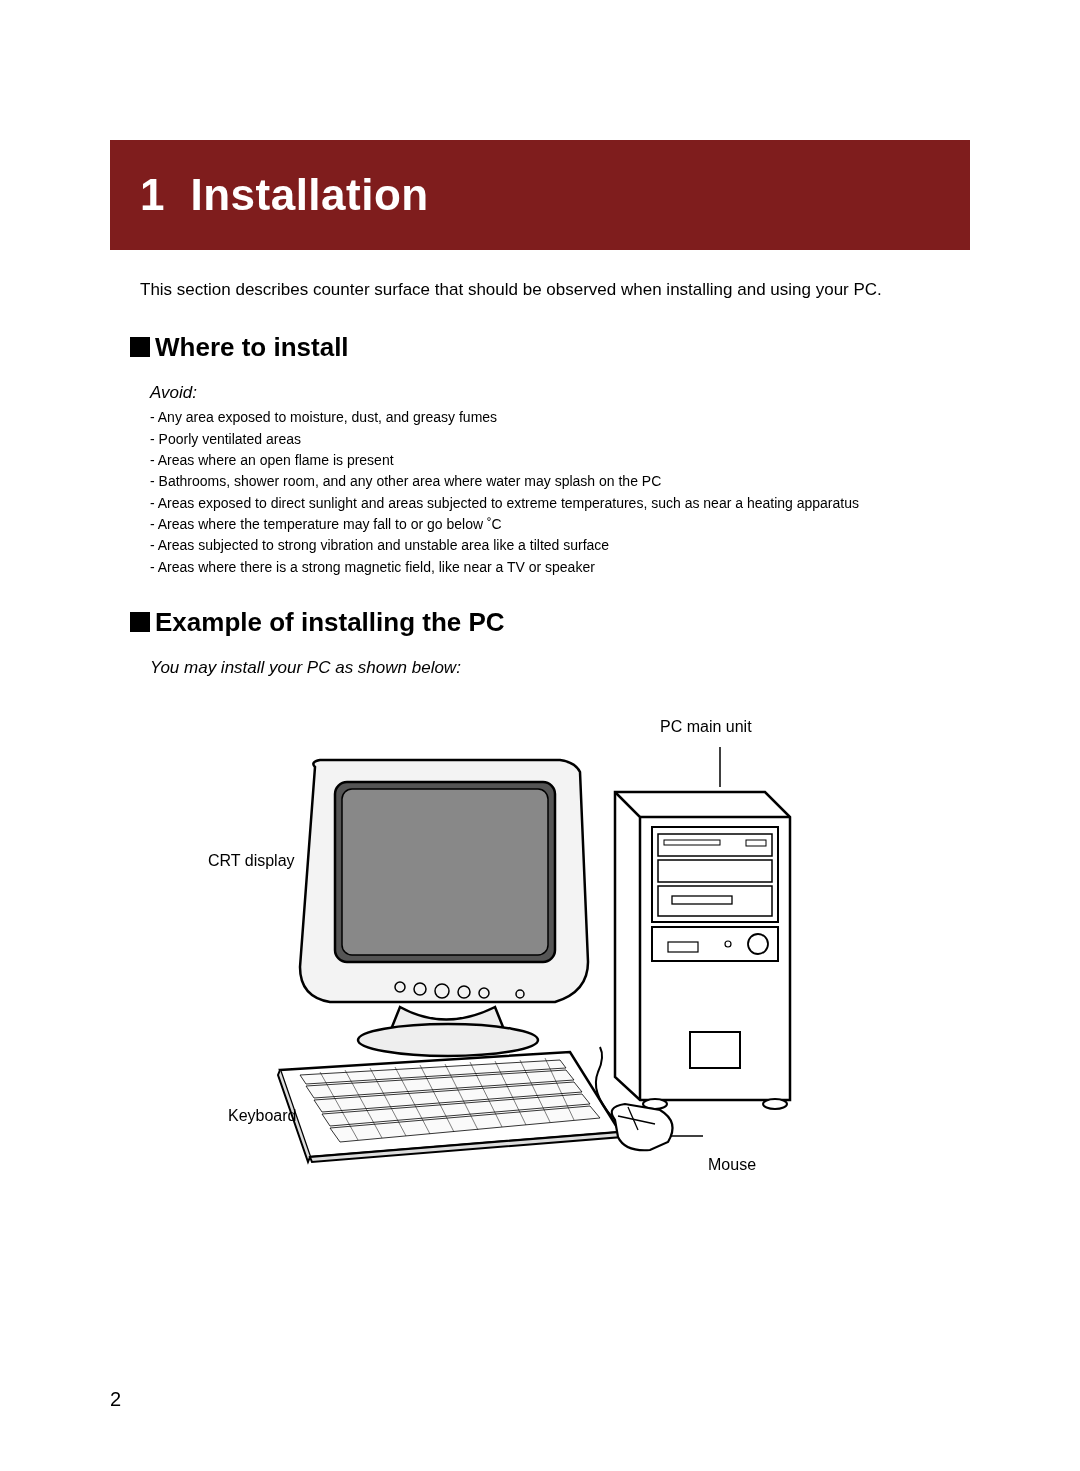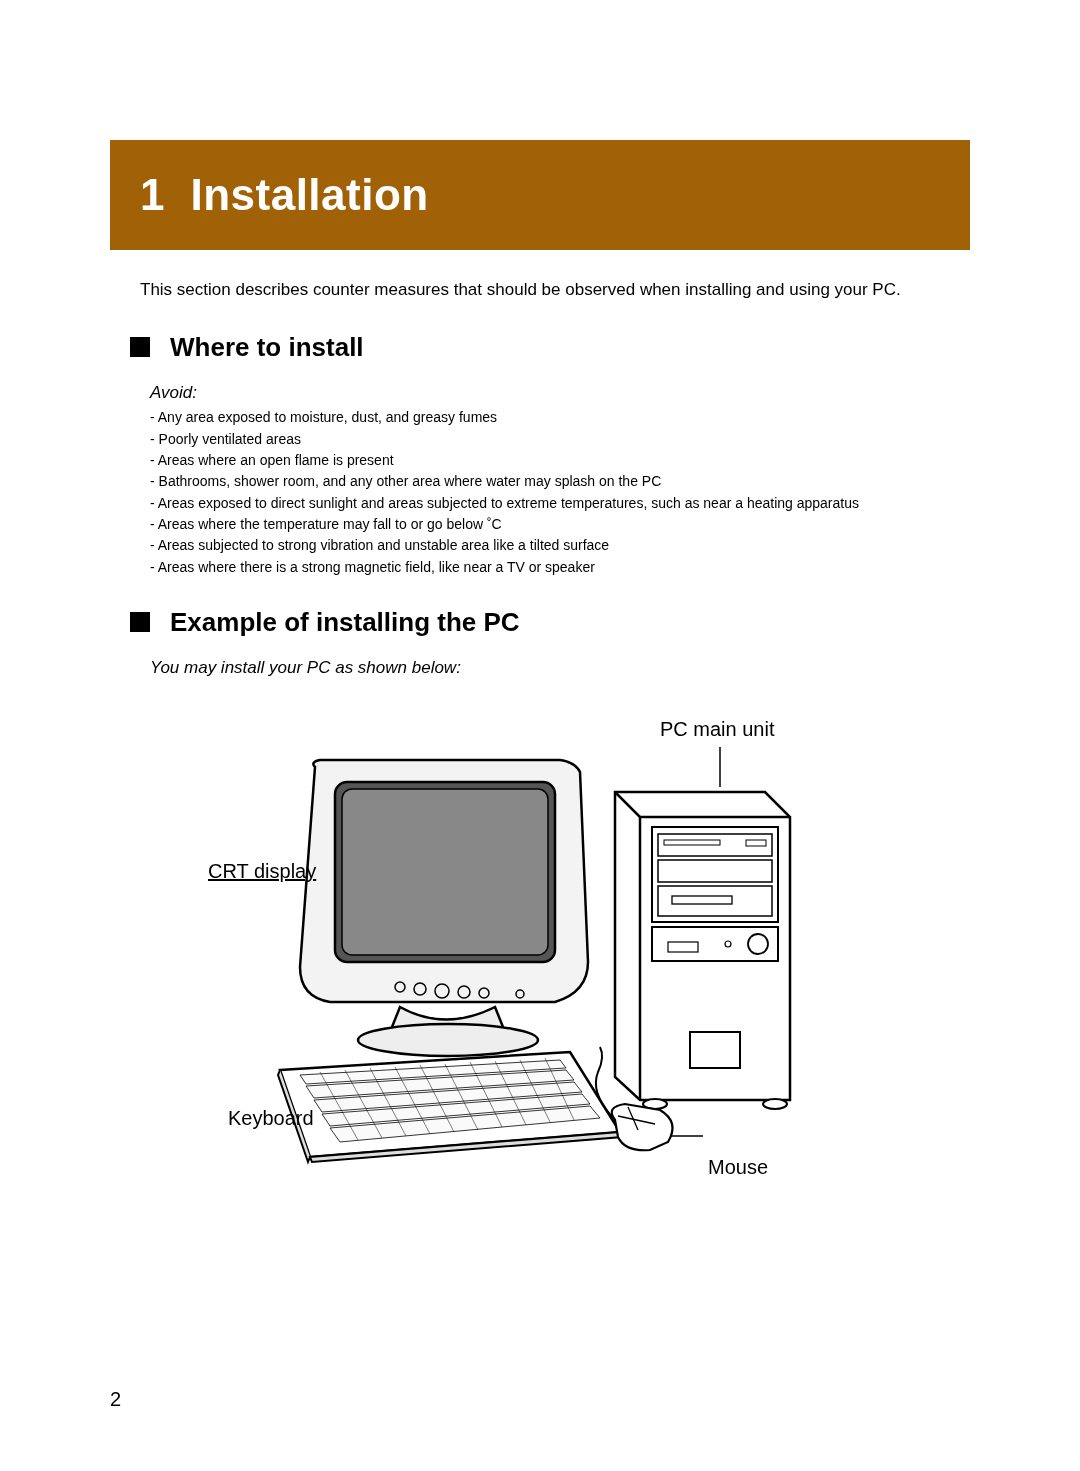"1 Installation" .banner { background: #a16207 -> #7f1d1d }
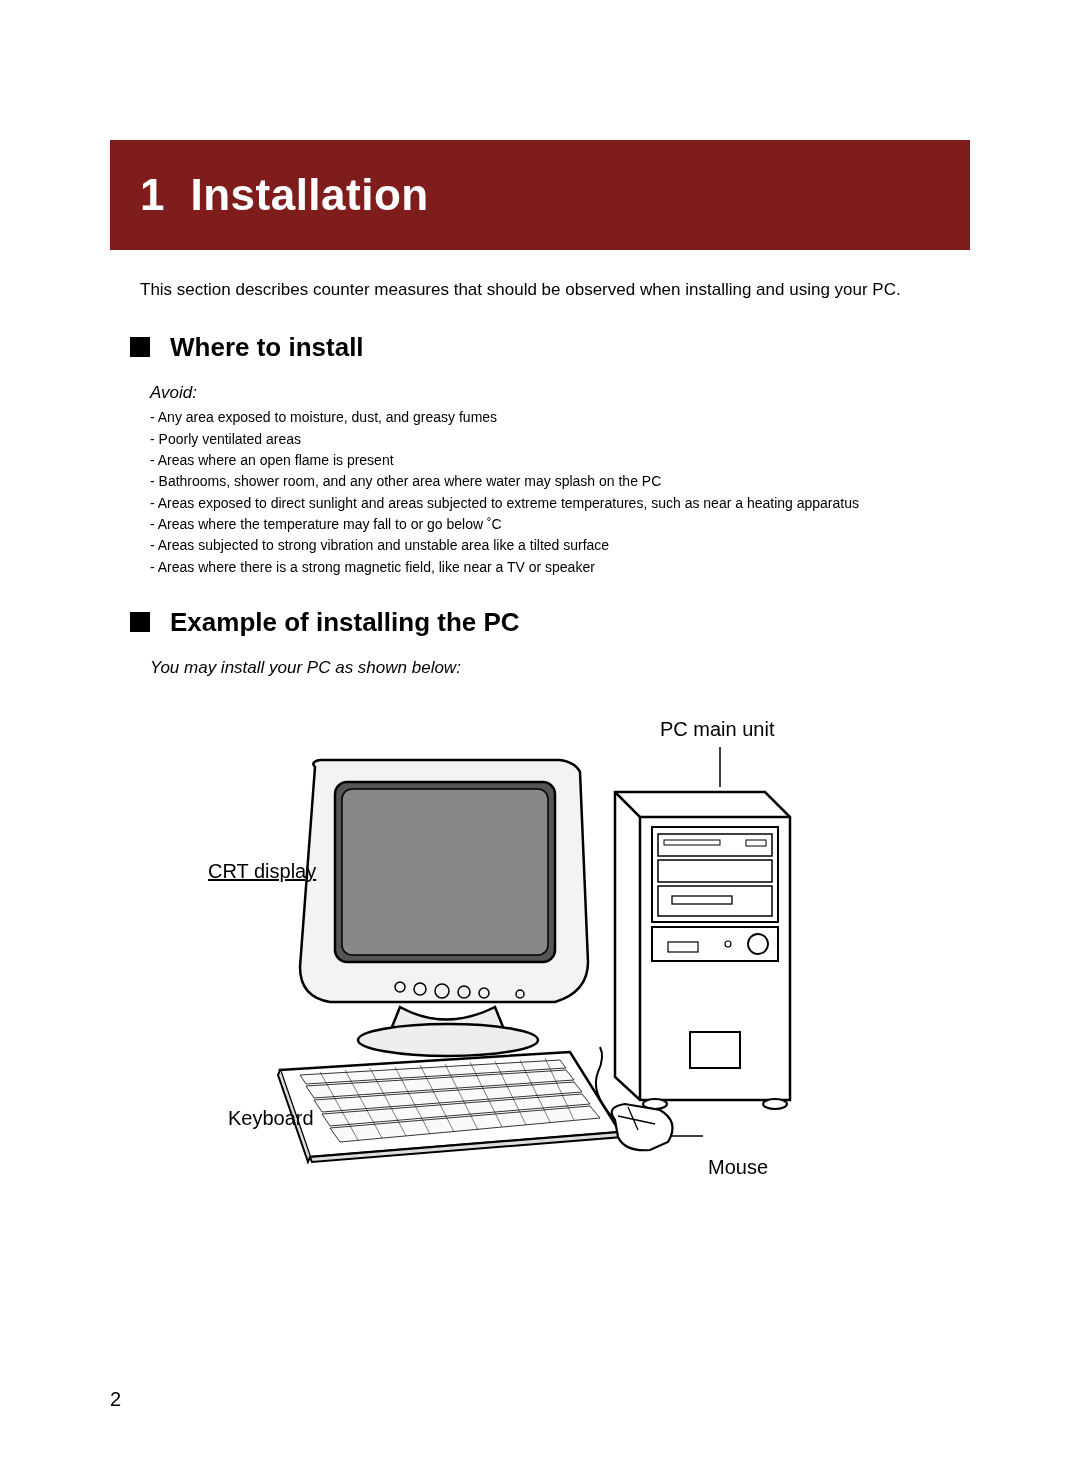"This section describes counter measures" p.intro { text: measures -> surface }
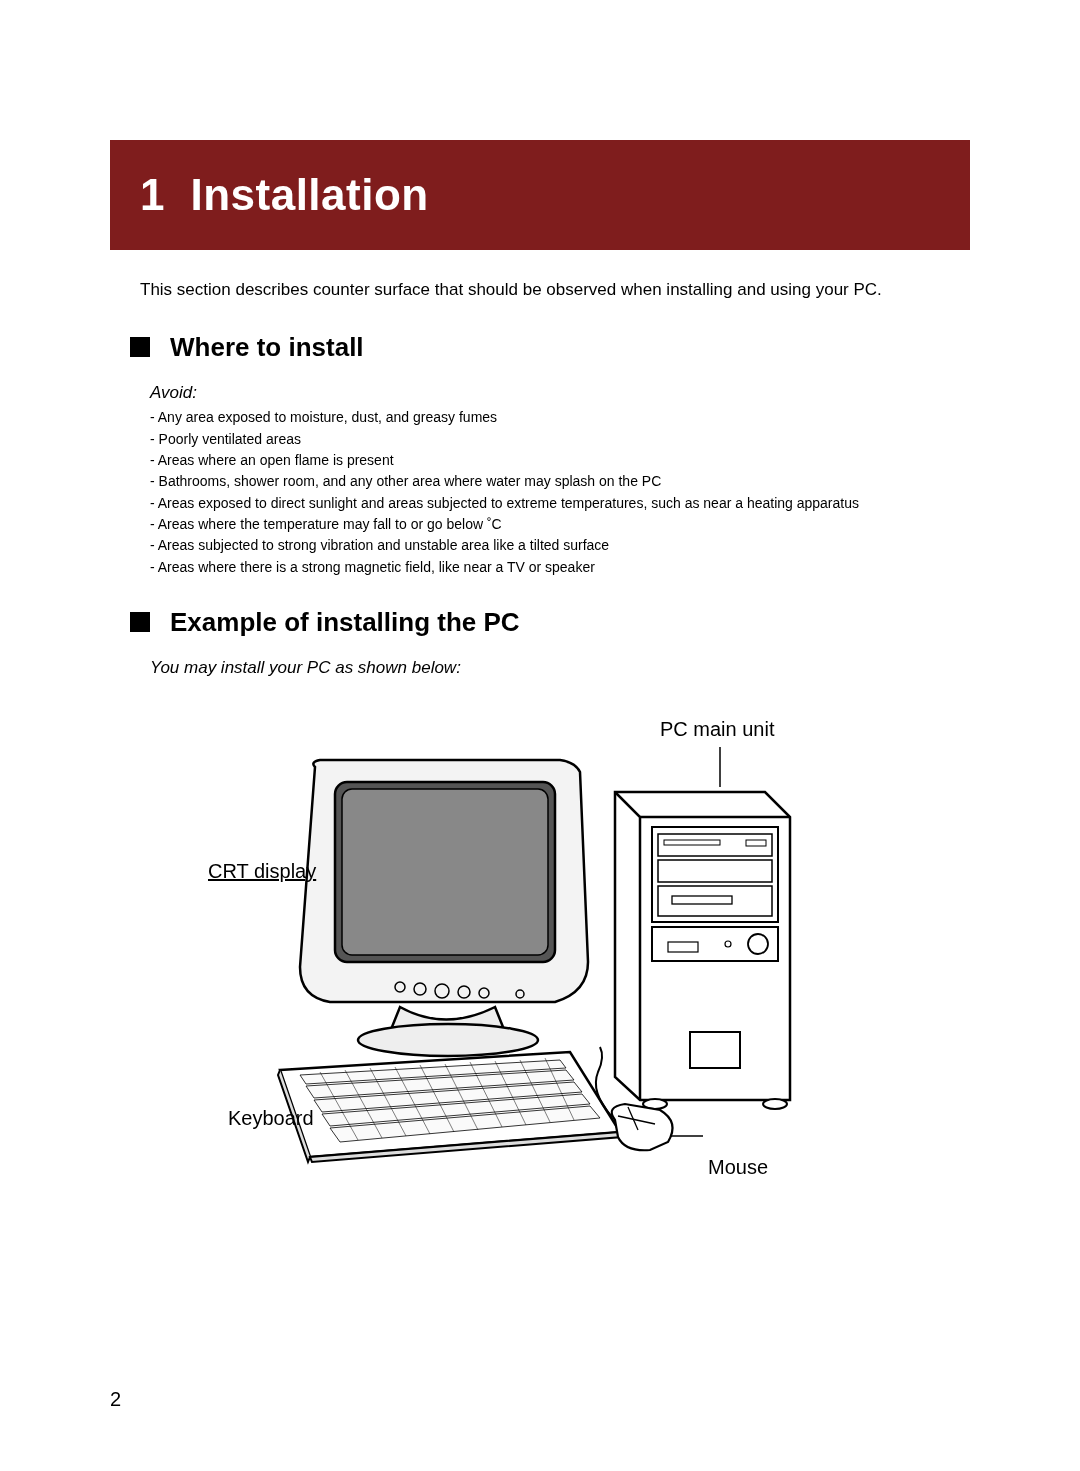"Where to install" .section-heading { gap: 20px -> 5px }
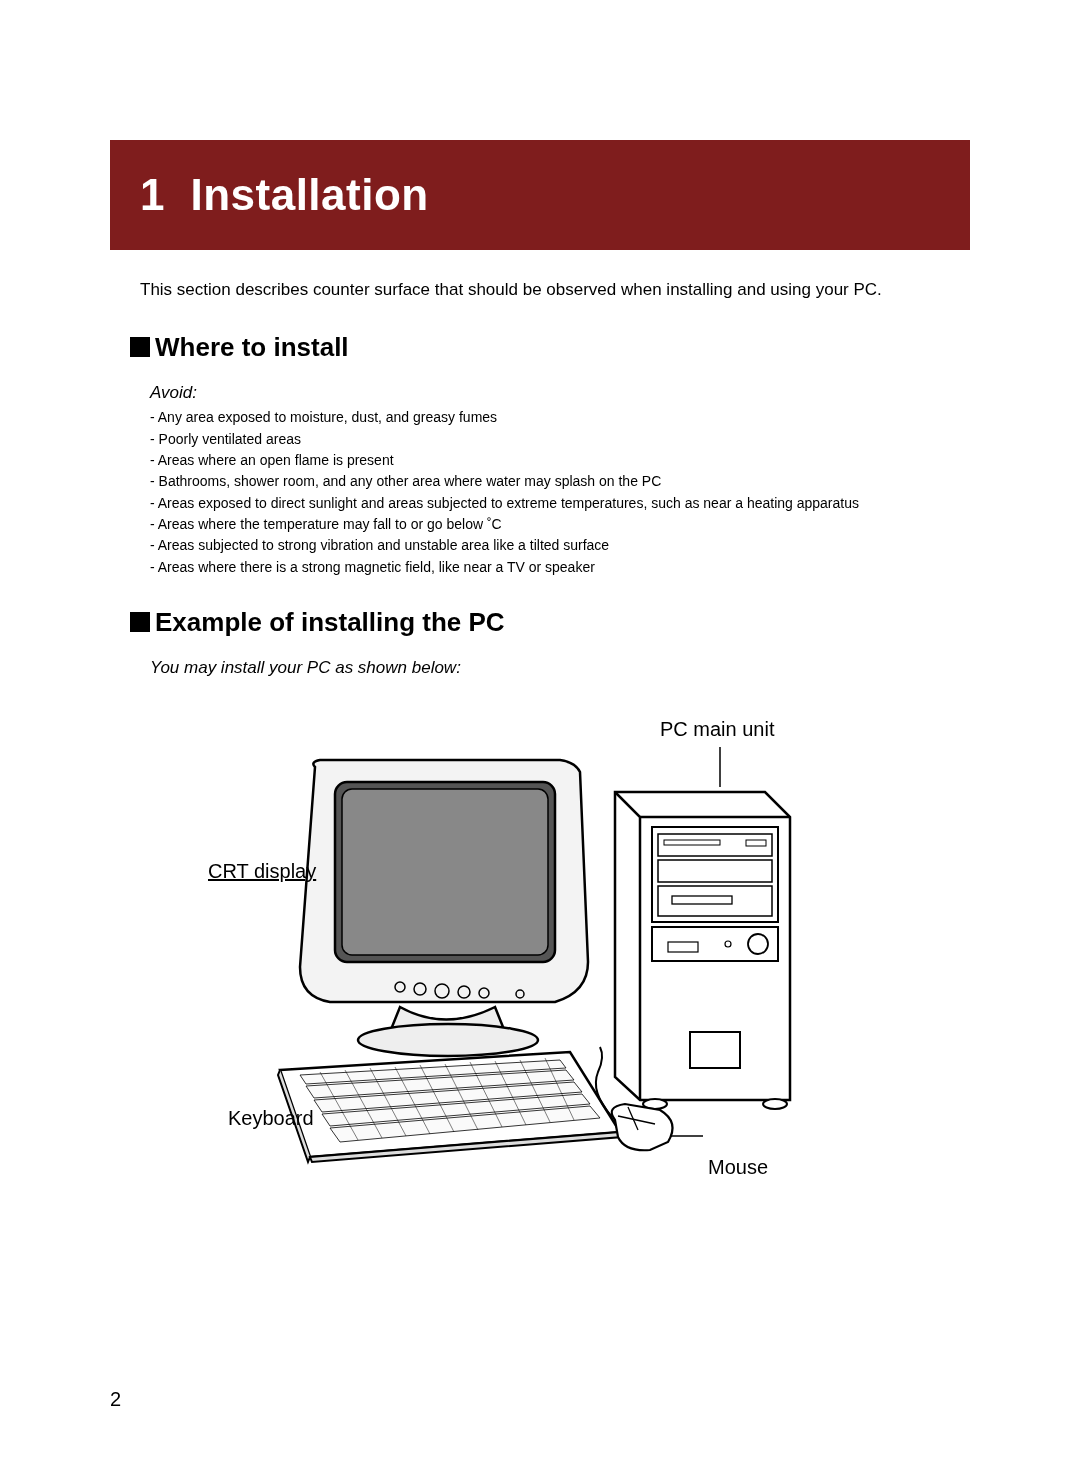"PC main unit" .label { font-size: 20px -> 16px }
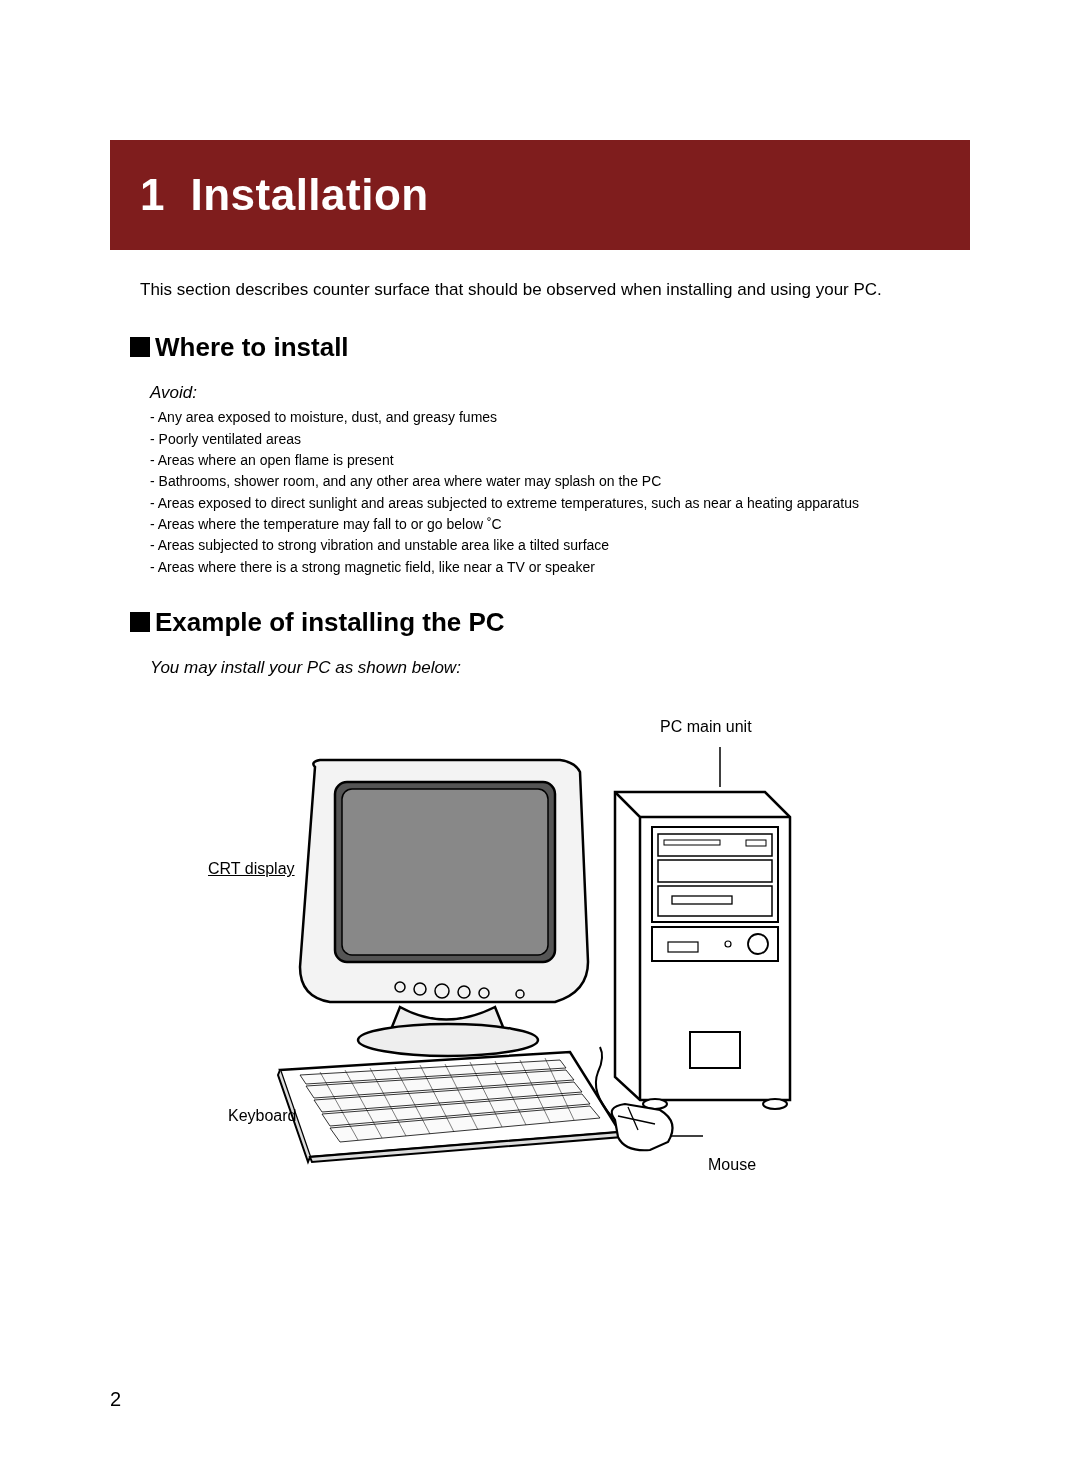"CRT display" div.label { text-decoration: underline -> none; top: 148px -> 140px }
